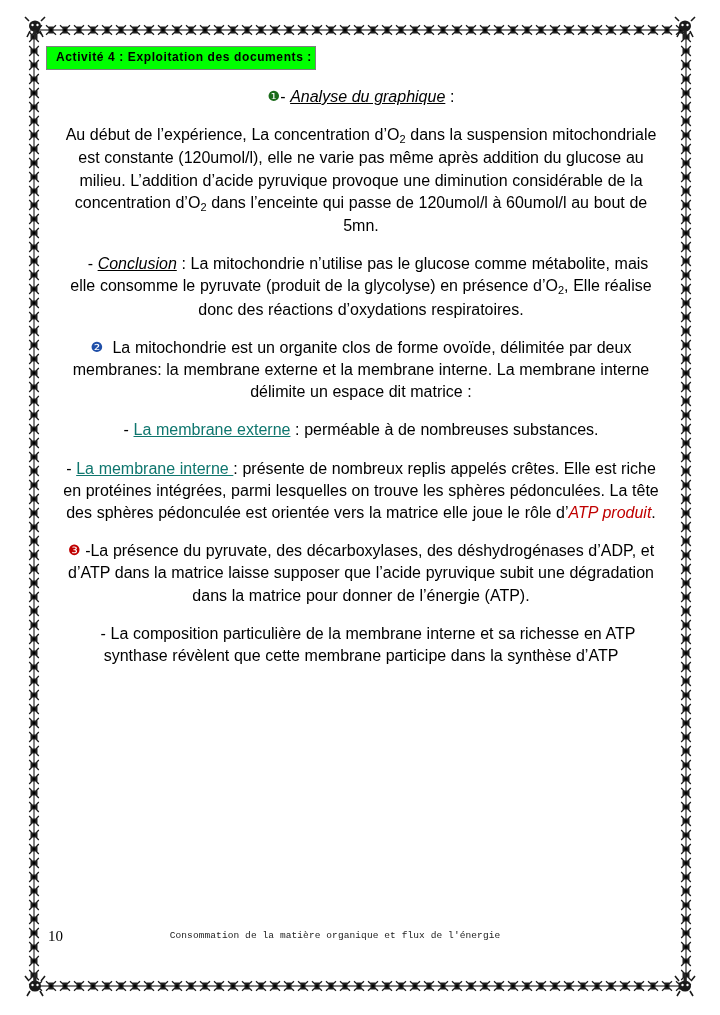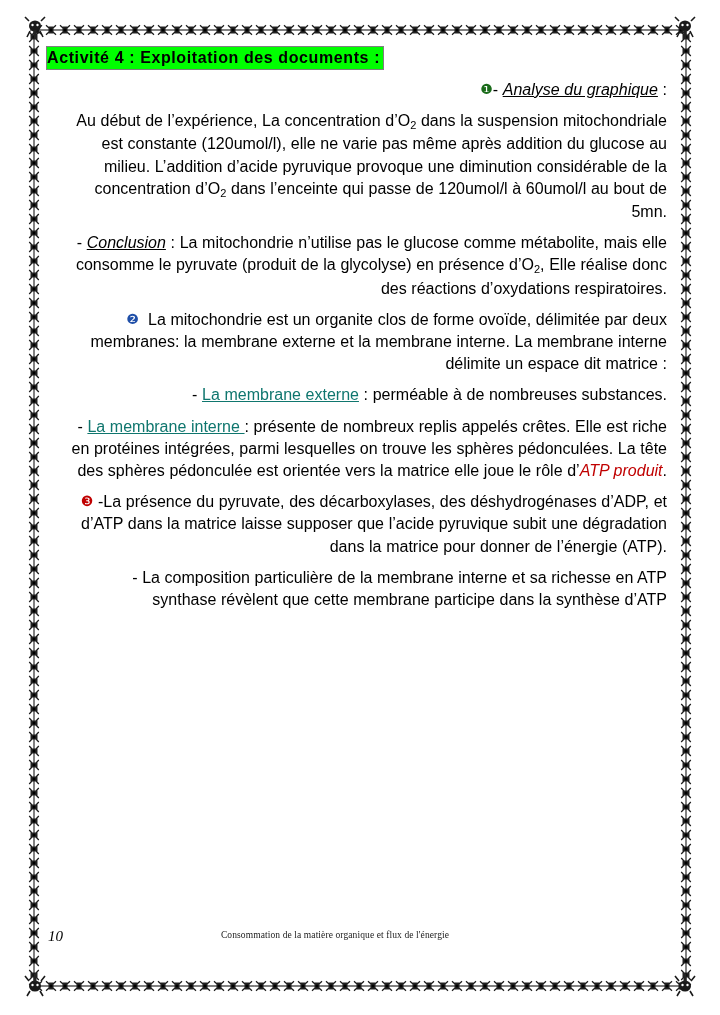"Activité 4 : Exploitation des" .title-band { font-size: 16px -> 12px; padding: 1px 3px 2px 0 -> 1px 3px 2px 9px }
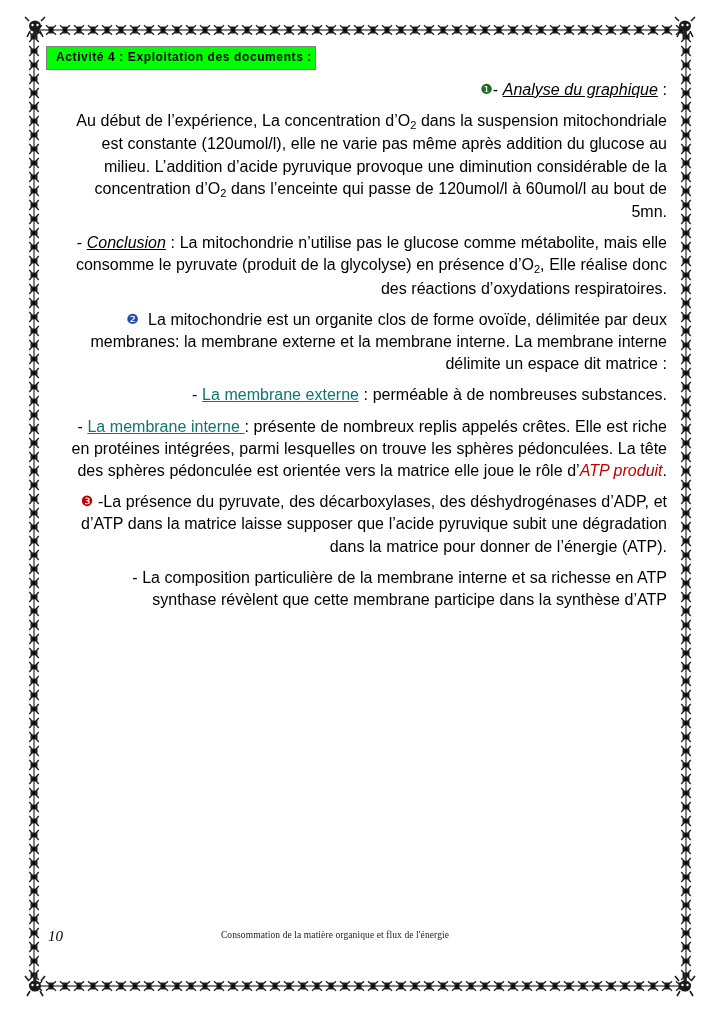"❶- Analyse du graphique :" p.para { margin: 9px -> 16px; text-align: right -> center }
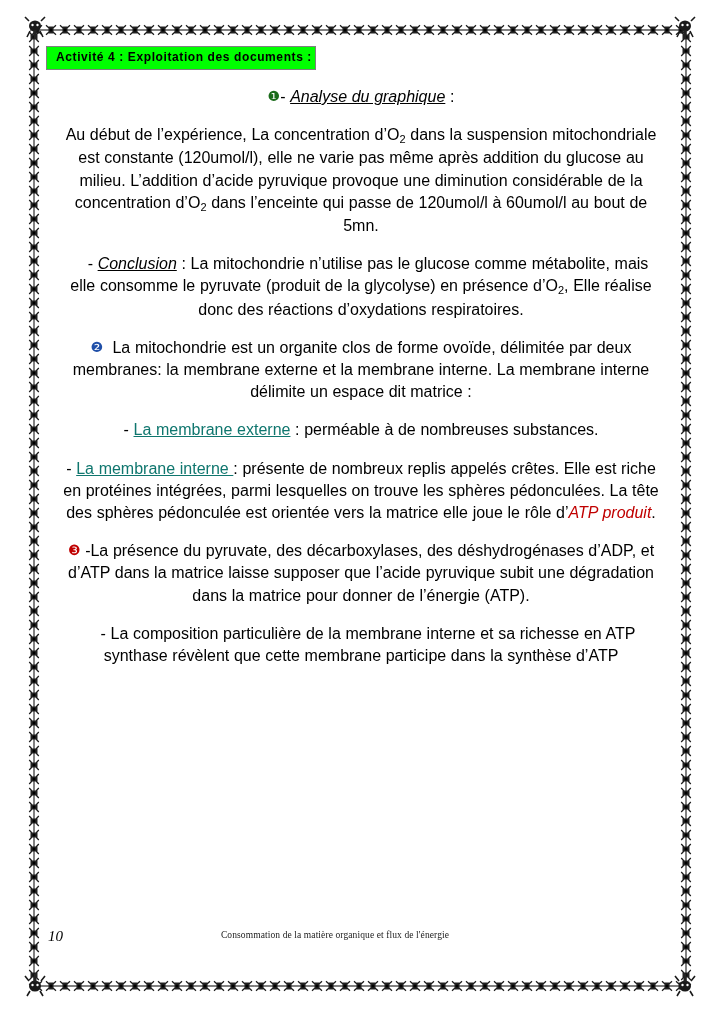"10" #footer-pageno { font-style: italic -> none }
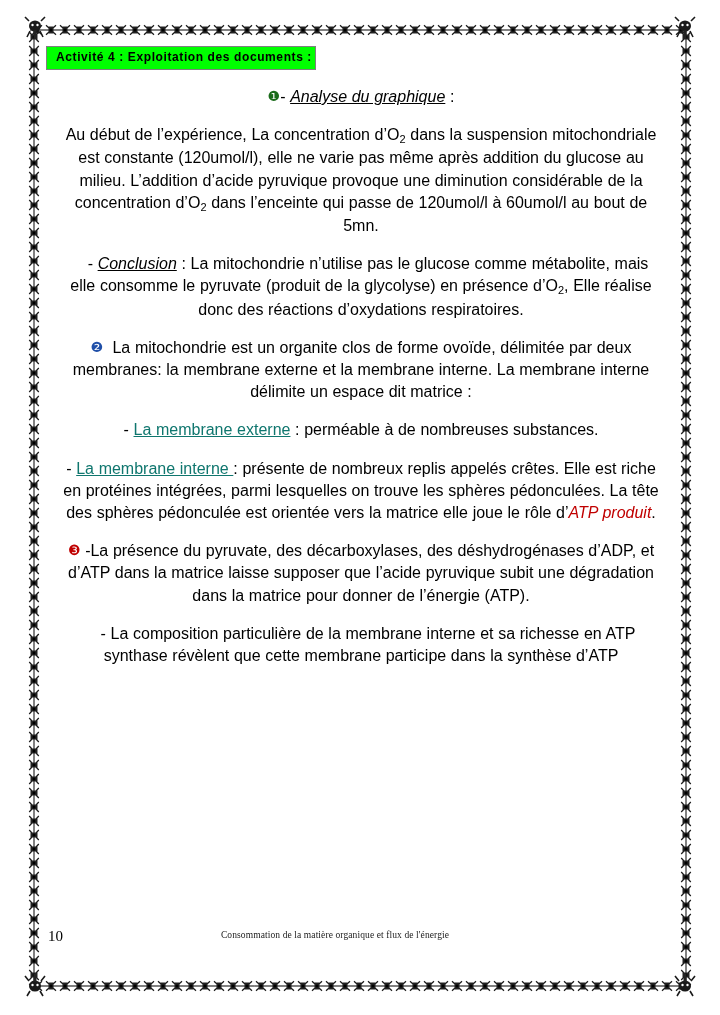"Consommation de la matière organique" #footer-title { font-family: Liberation Serif, serif -> Liberation Mono, monospace }
